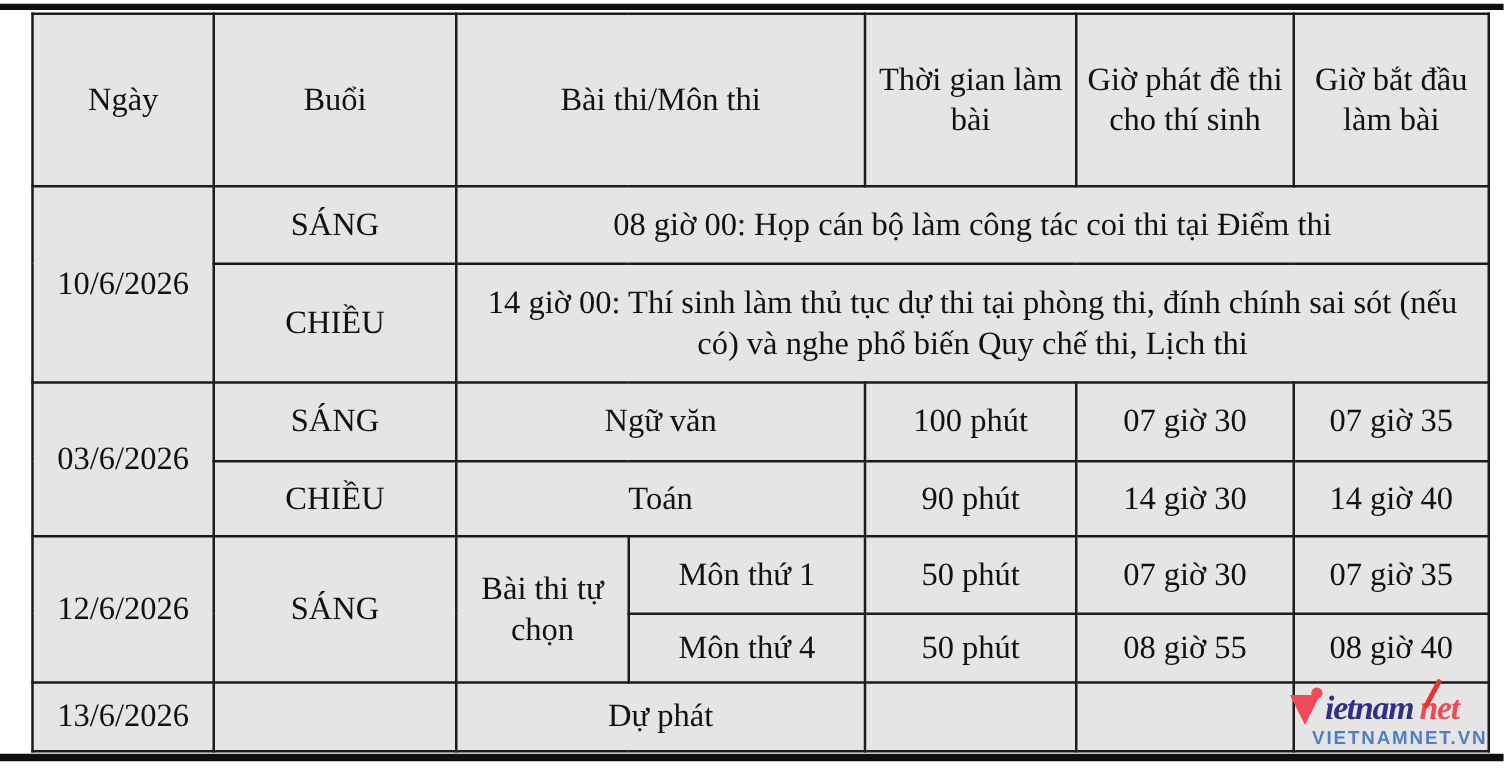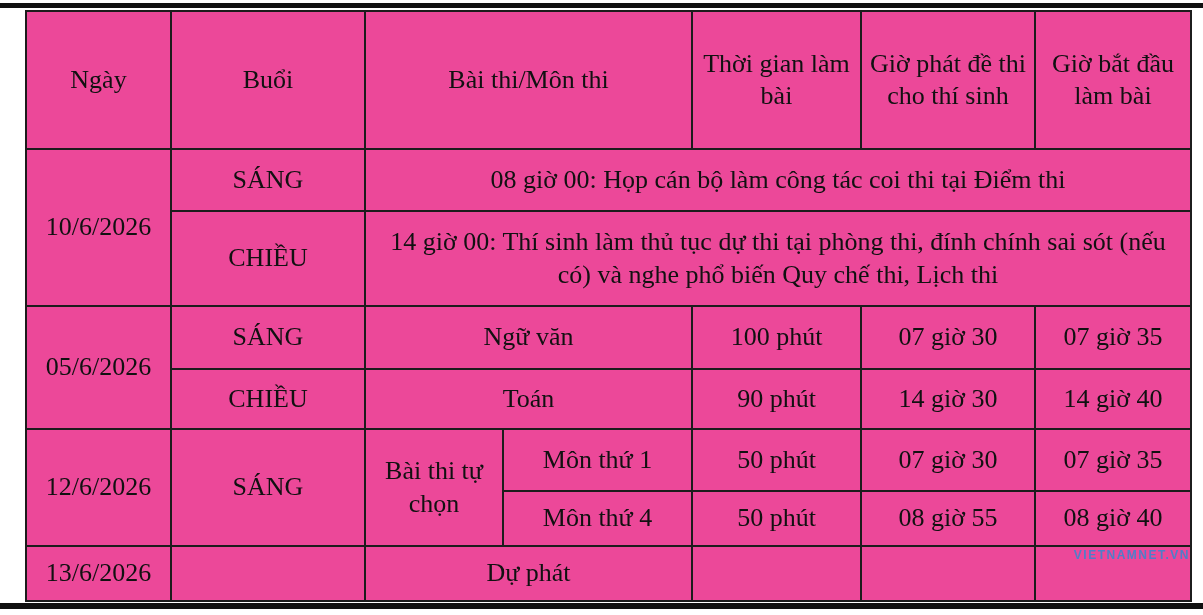"Ngày" table.schedule { background: #ec4899 -> #e5e5e5 }
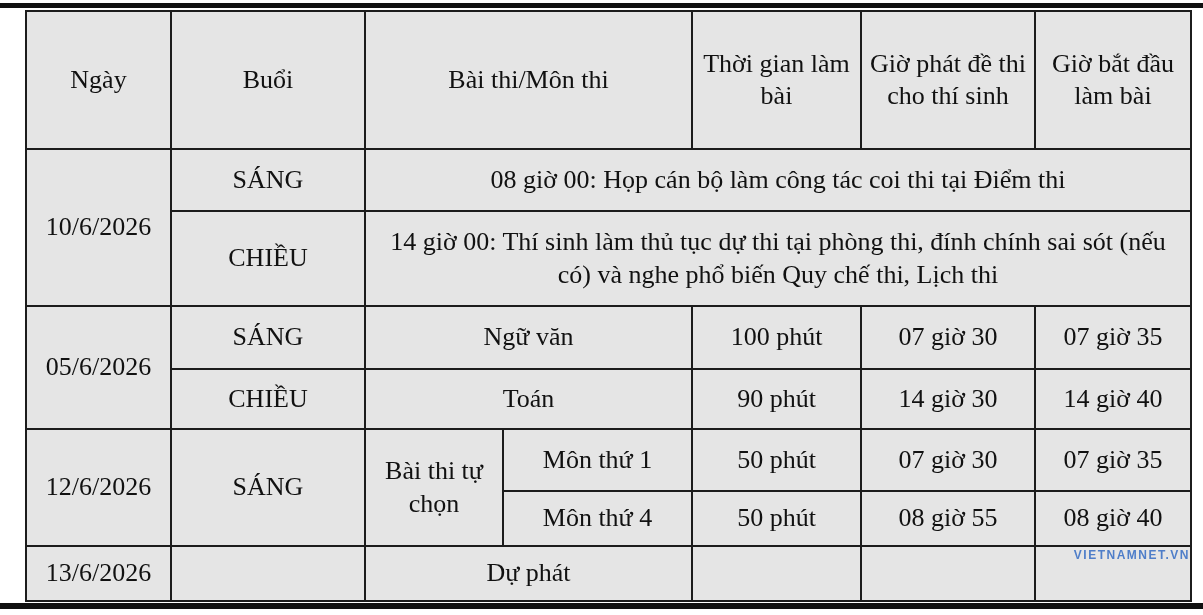"05/6/2026" td { text: 05/6/2026 -> 03/6/2026 }
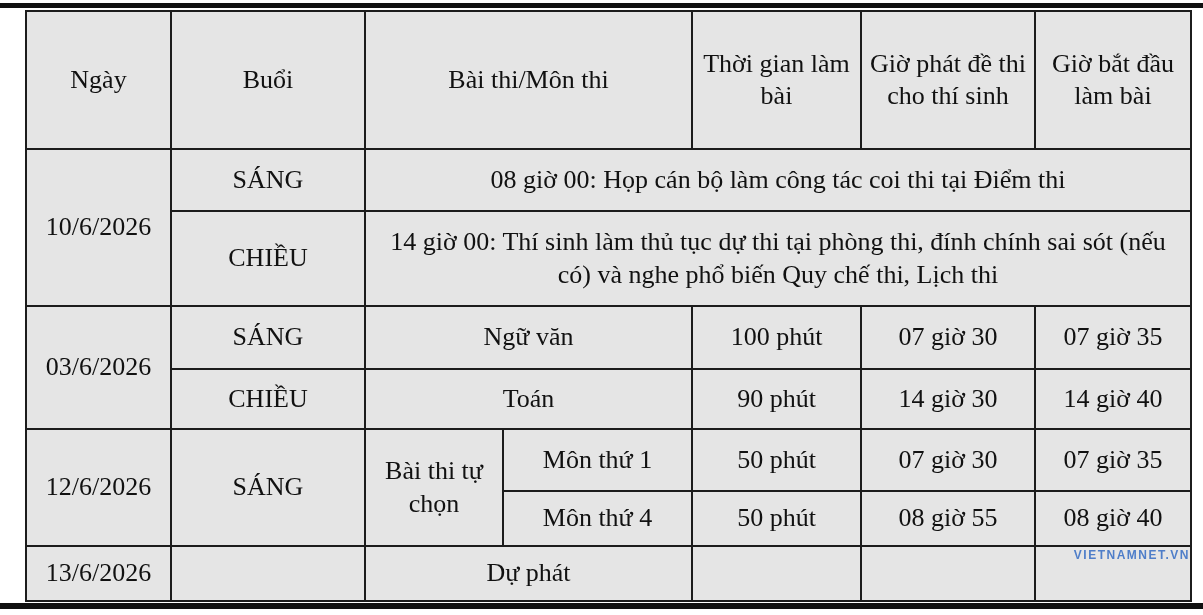"ietnam" div.wm-logo-line { html: none -> <div> <span> <span></span> <span></span> </span> <span>ietnam</span> <span>net</span> <span></span> </div> }
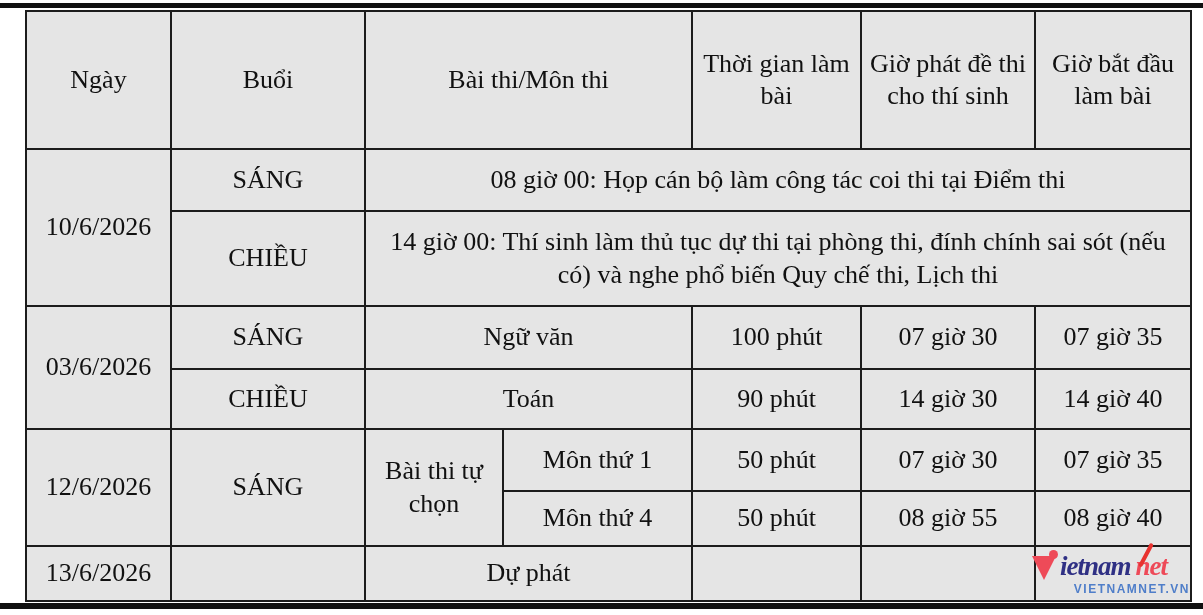"VIETNAMNET.VN" .wm-site { font-size: 12px -> 15px }
